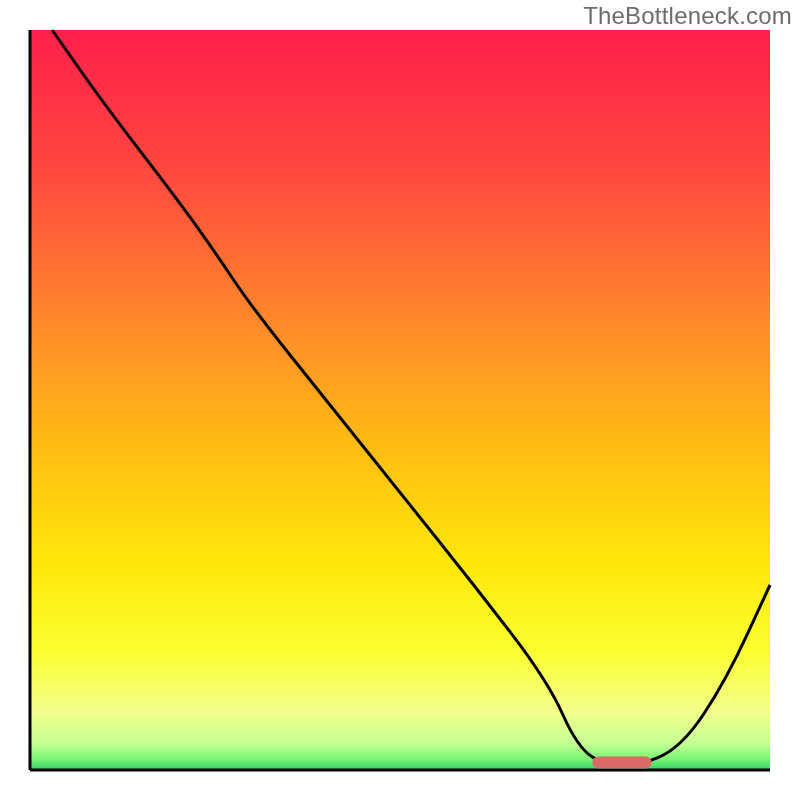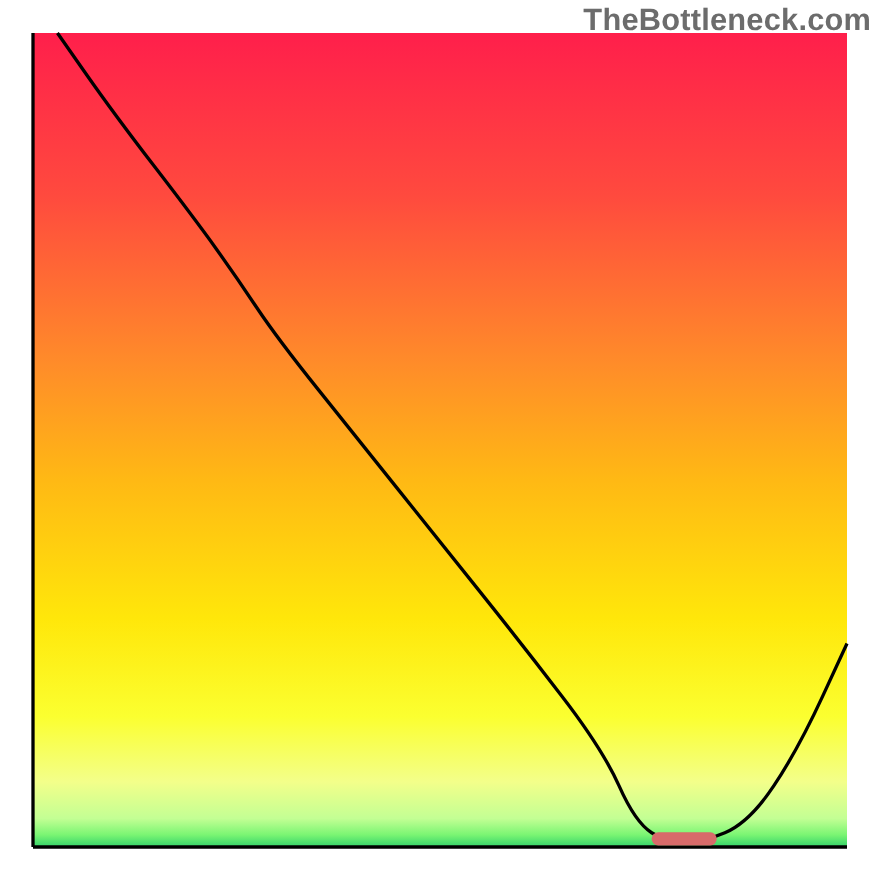"TheBottleneck.com" .watermark { font-size: 28px -> 24px; font-weight: 700 -> 400 }
